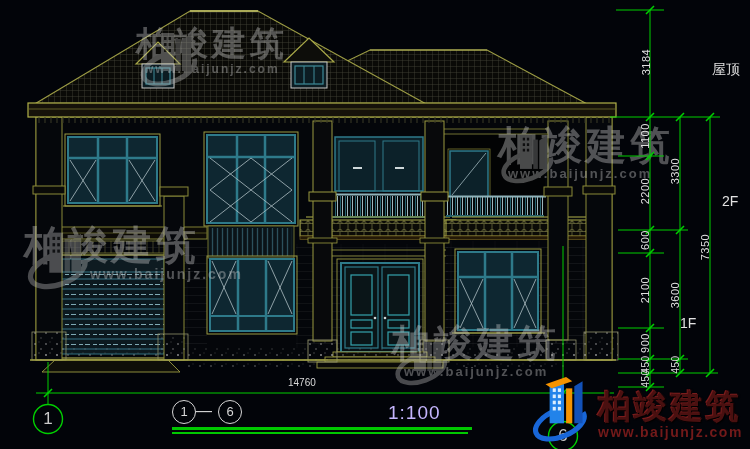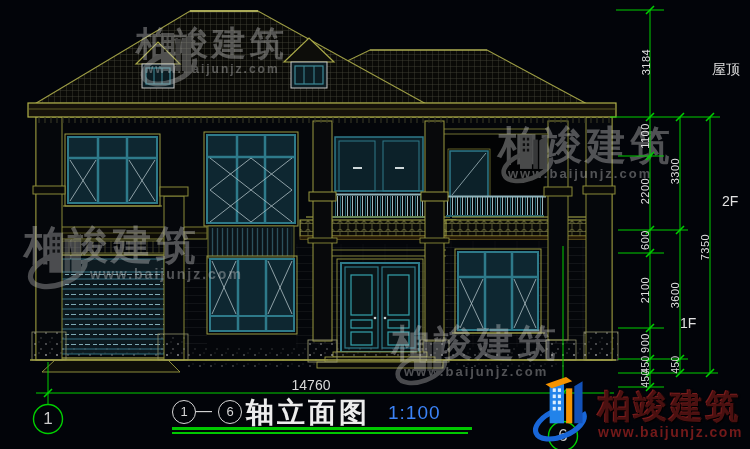"14760" span.txt { font-size: 14px -> 10px; left: 281px -> 288px; text-align: center -> none }
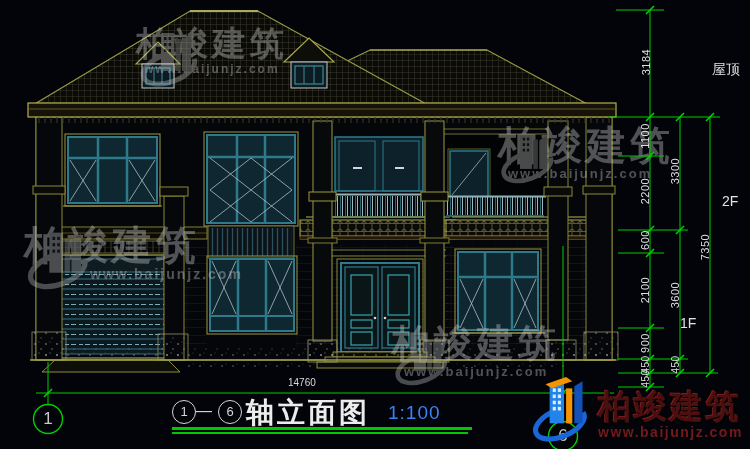"轴立面图" span.title-main { html: <span>轴立面图</span> -> none }
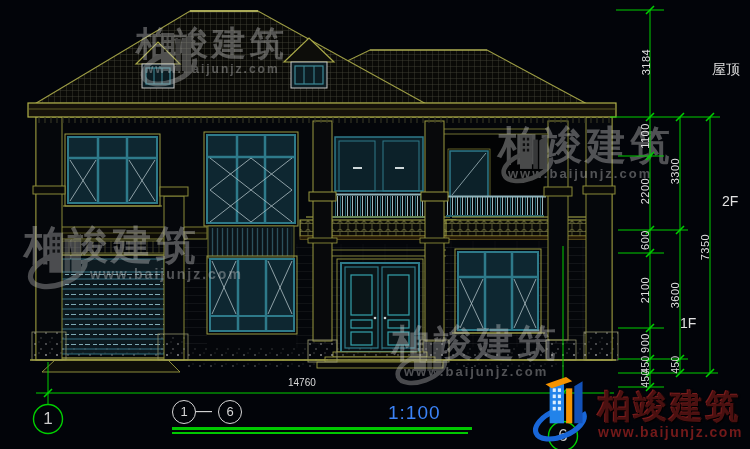"1:100" .title-scale { color: #3b82f6 -> #c4b5fd }
